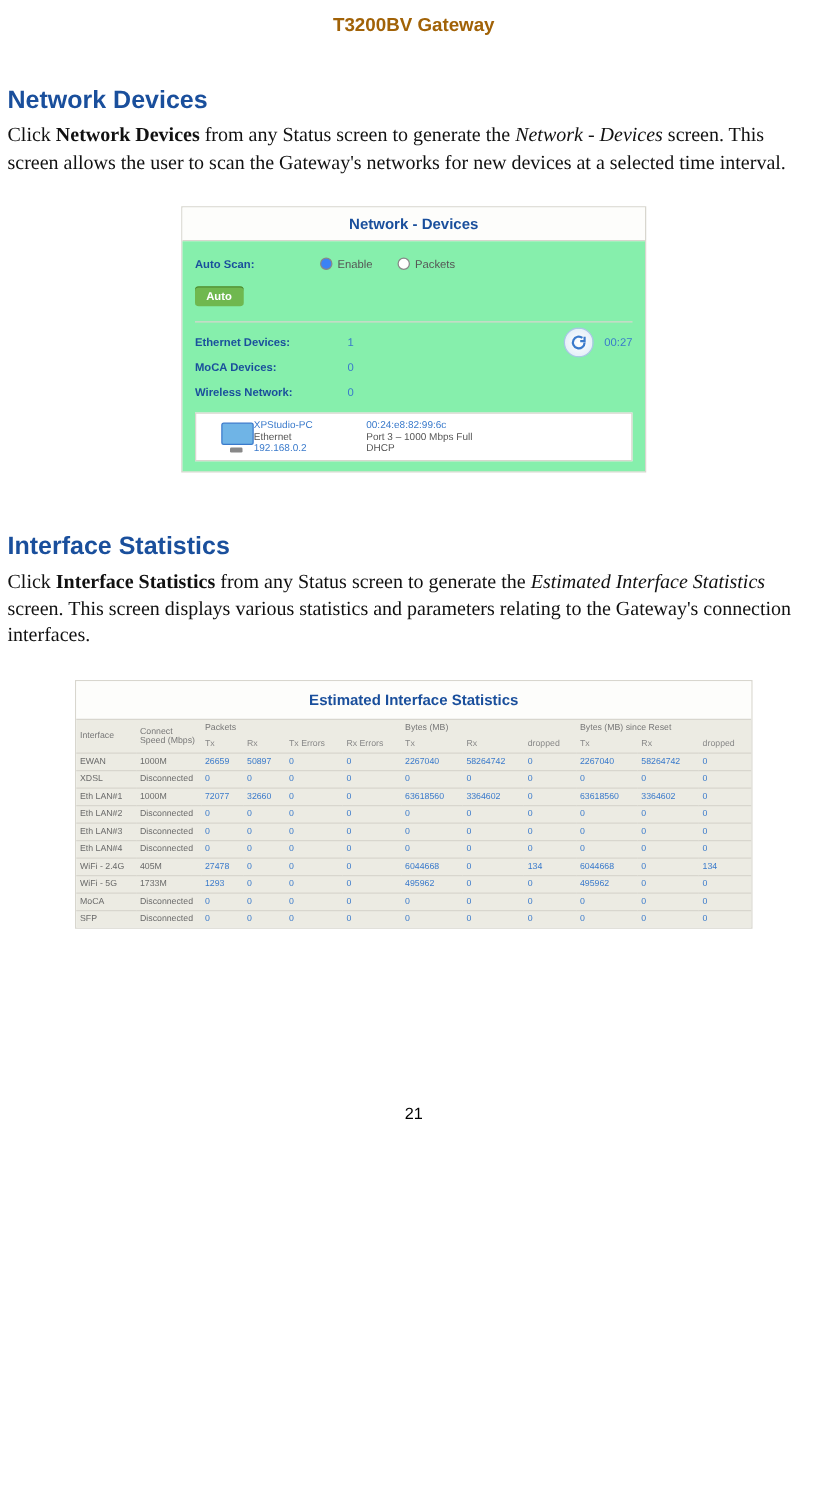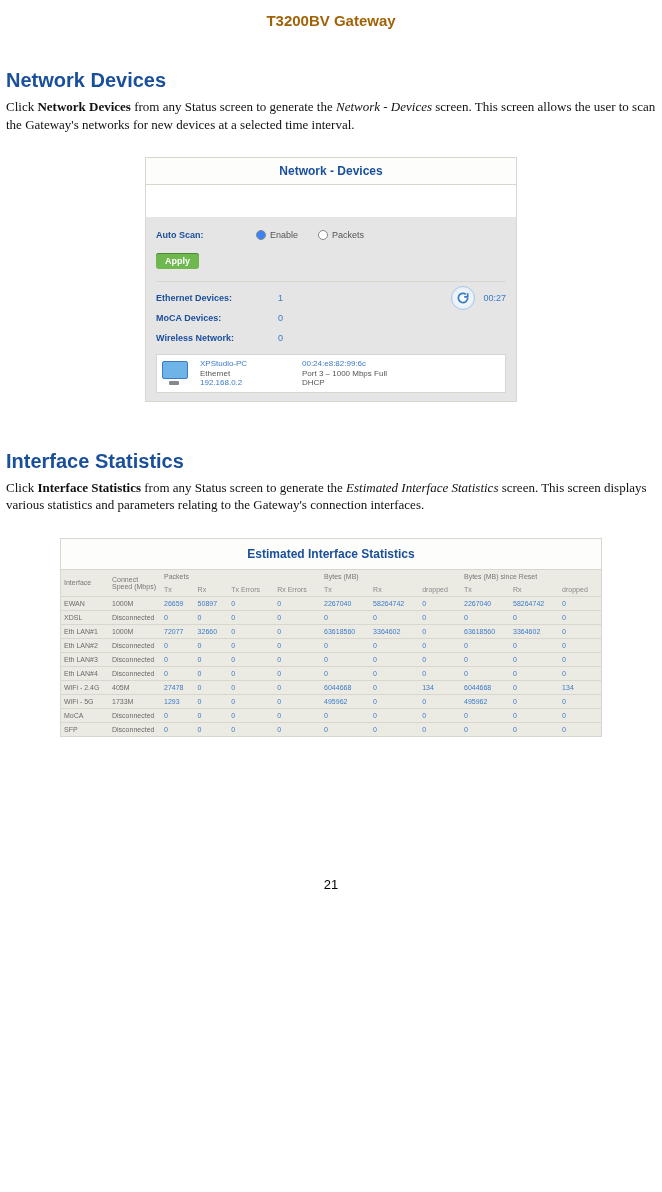"Click Network Devices from any" p.body-text { font-size: 13px -> 16px }
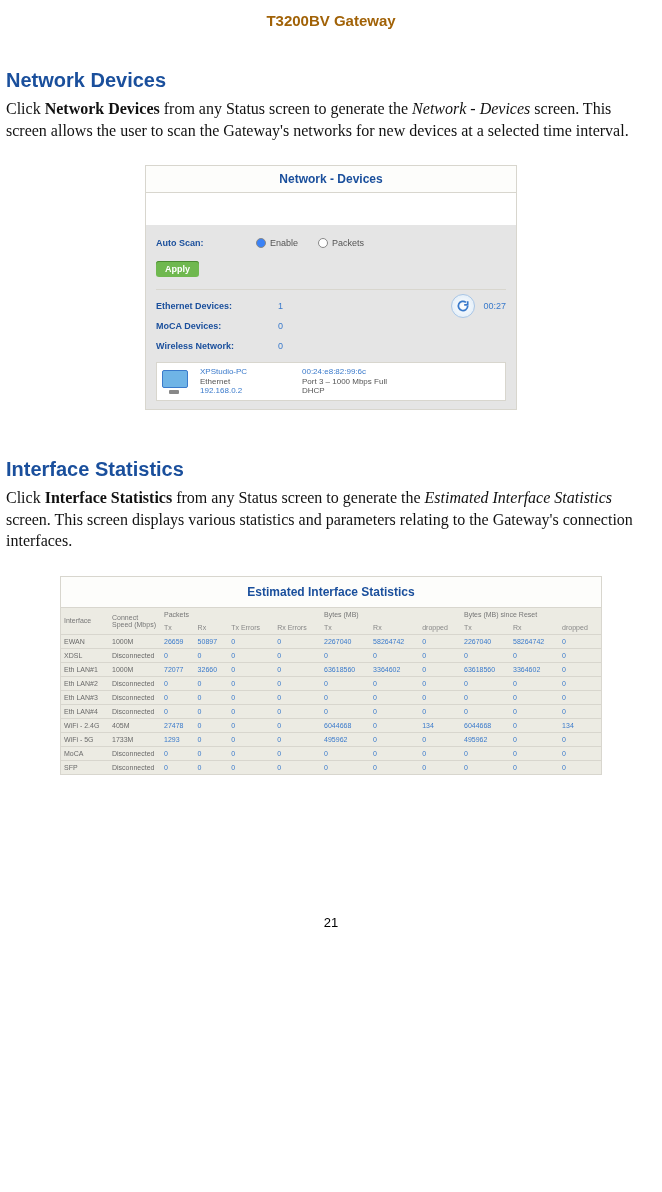"Auto Scan:" .panel-body { background: #e5e5e5 -> #86efac; margin-top: 32px -> none }
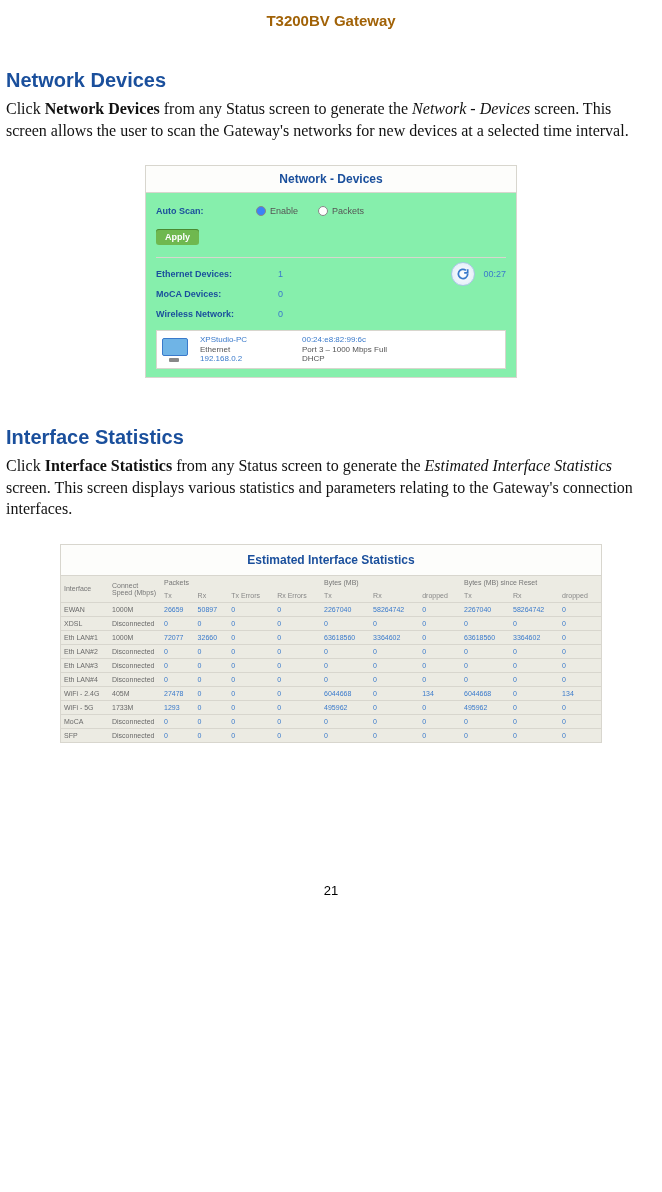"Apply" div.apply-btn { text: Apply -> Auto }
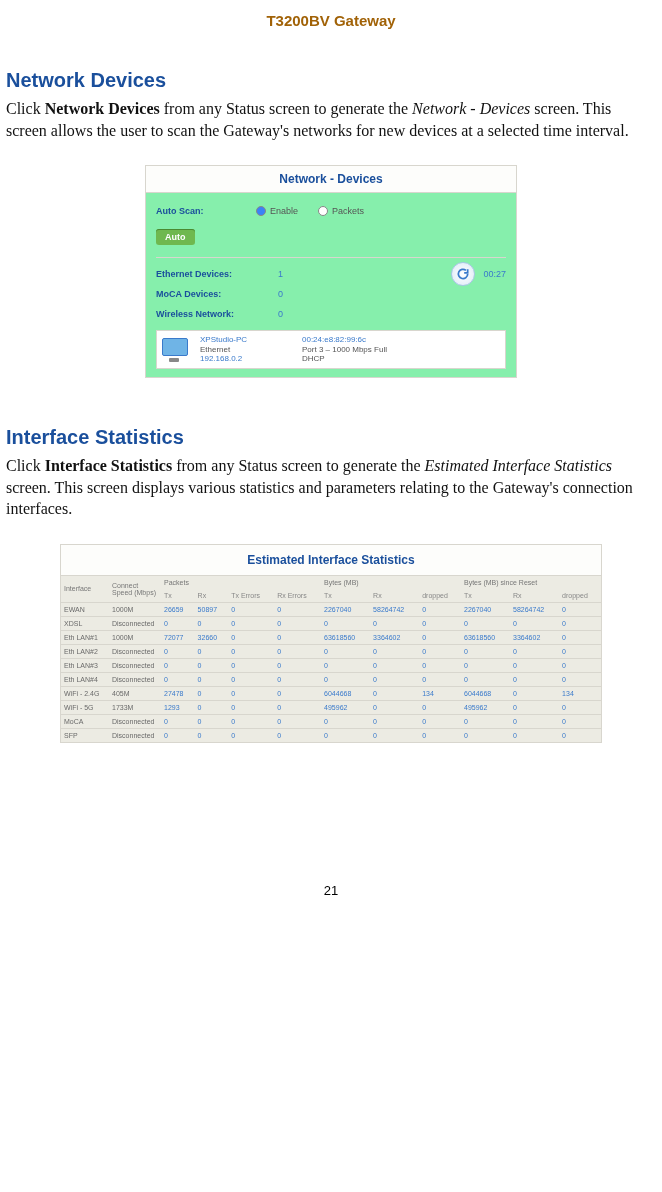"XPStudio-PC" .dev-card { gap: 12px -> 0; padding: 4px 3px -> 4px 18px }
